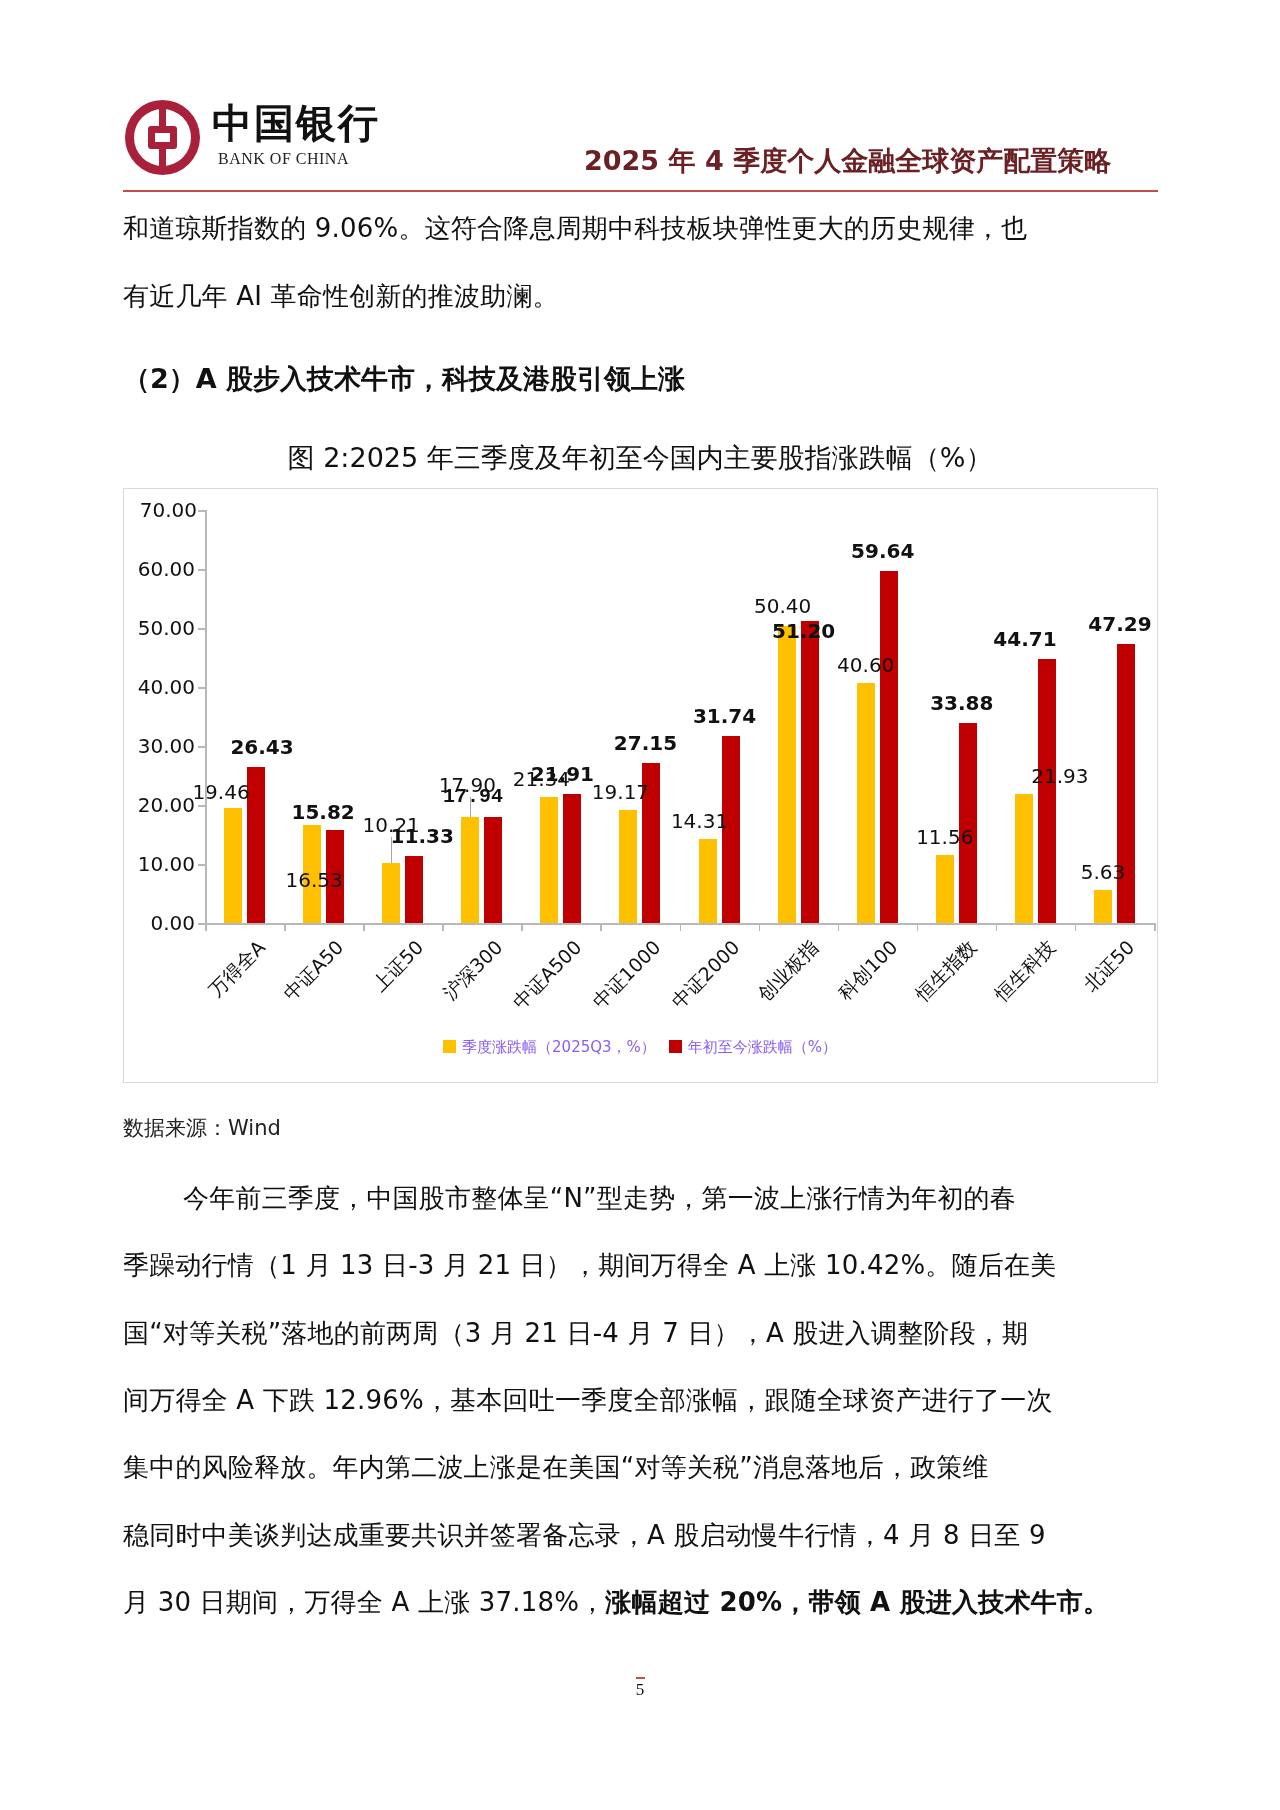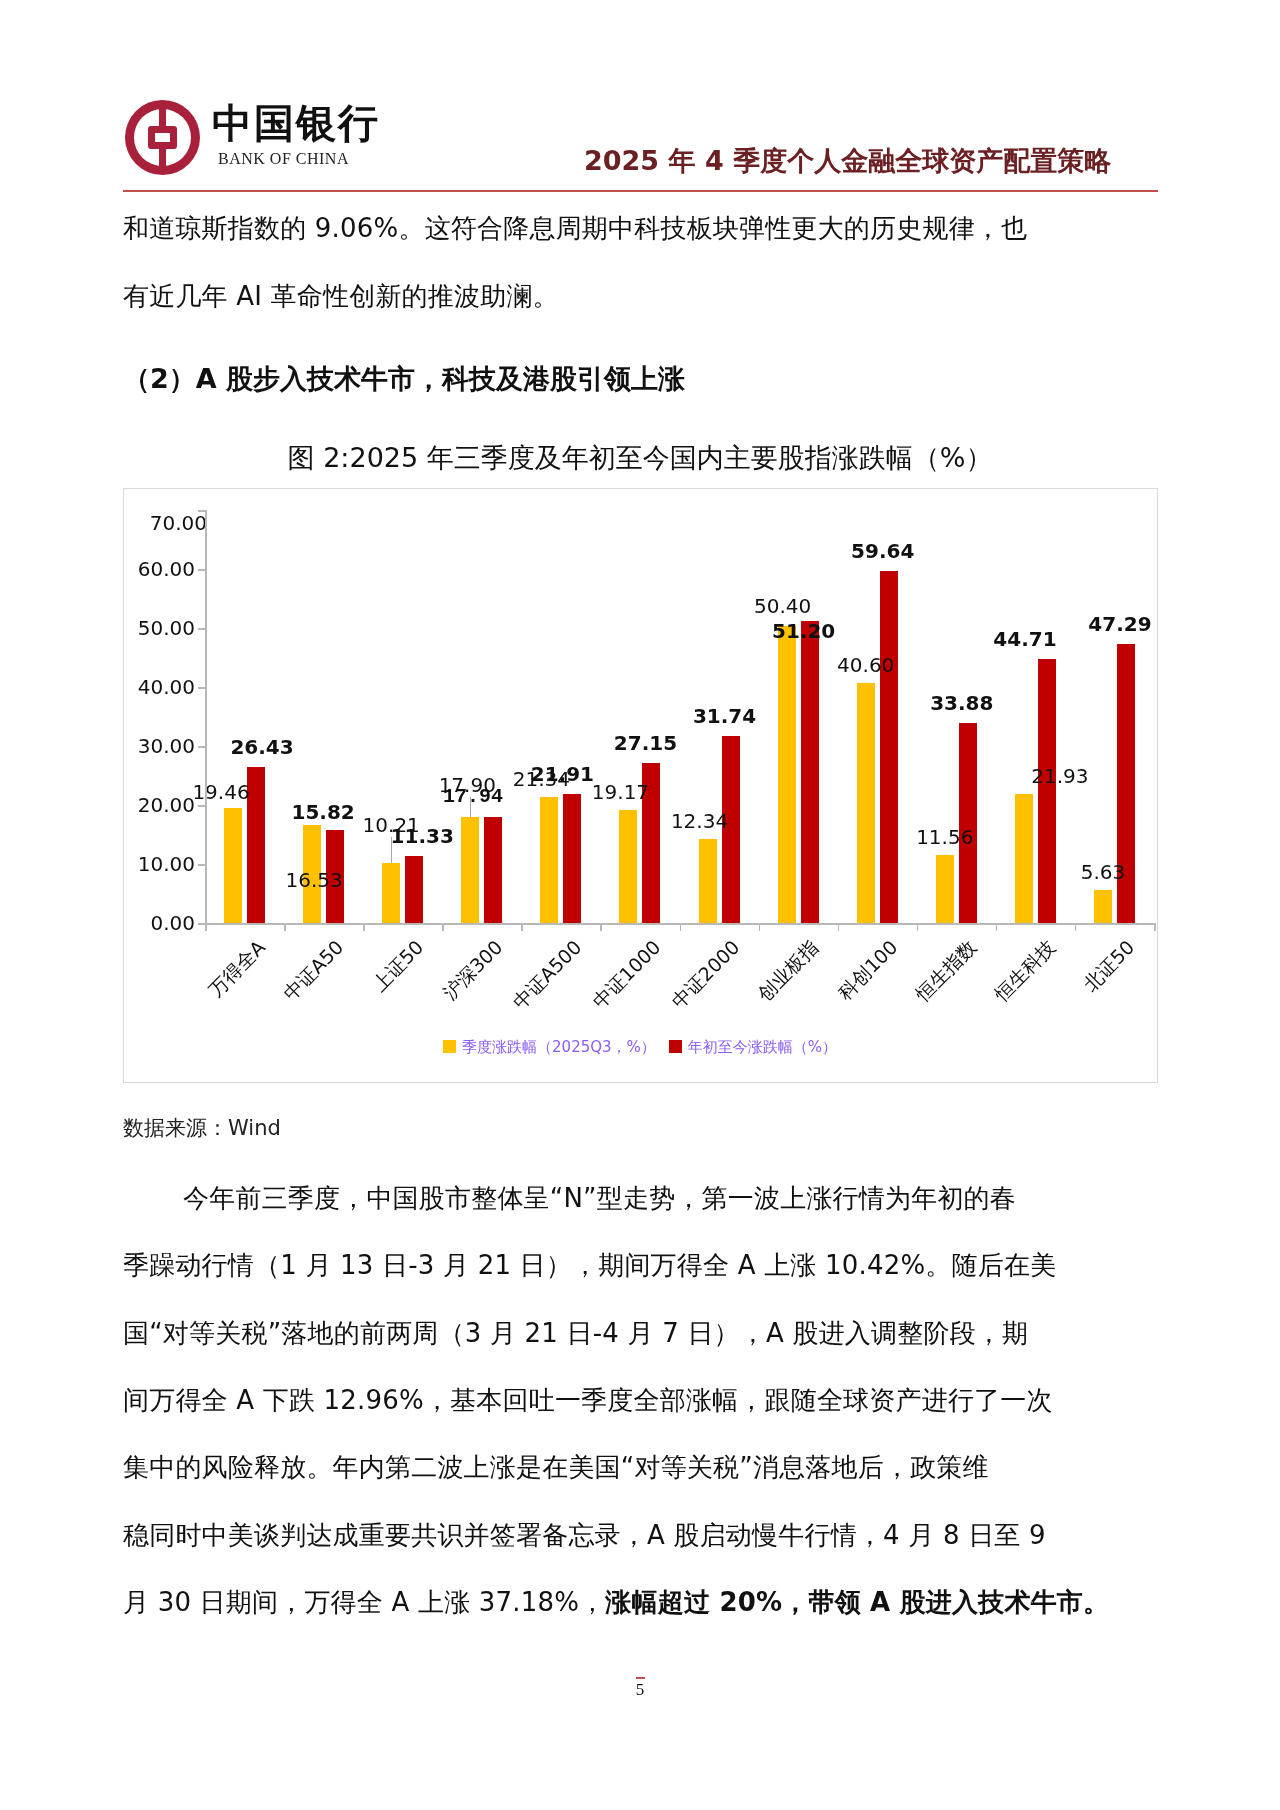"70.00" div.abs { left: 137px -> 127px; margin-top: 13px -> none }
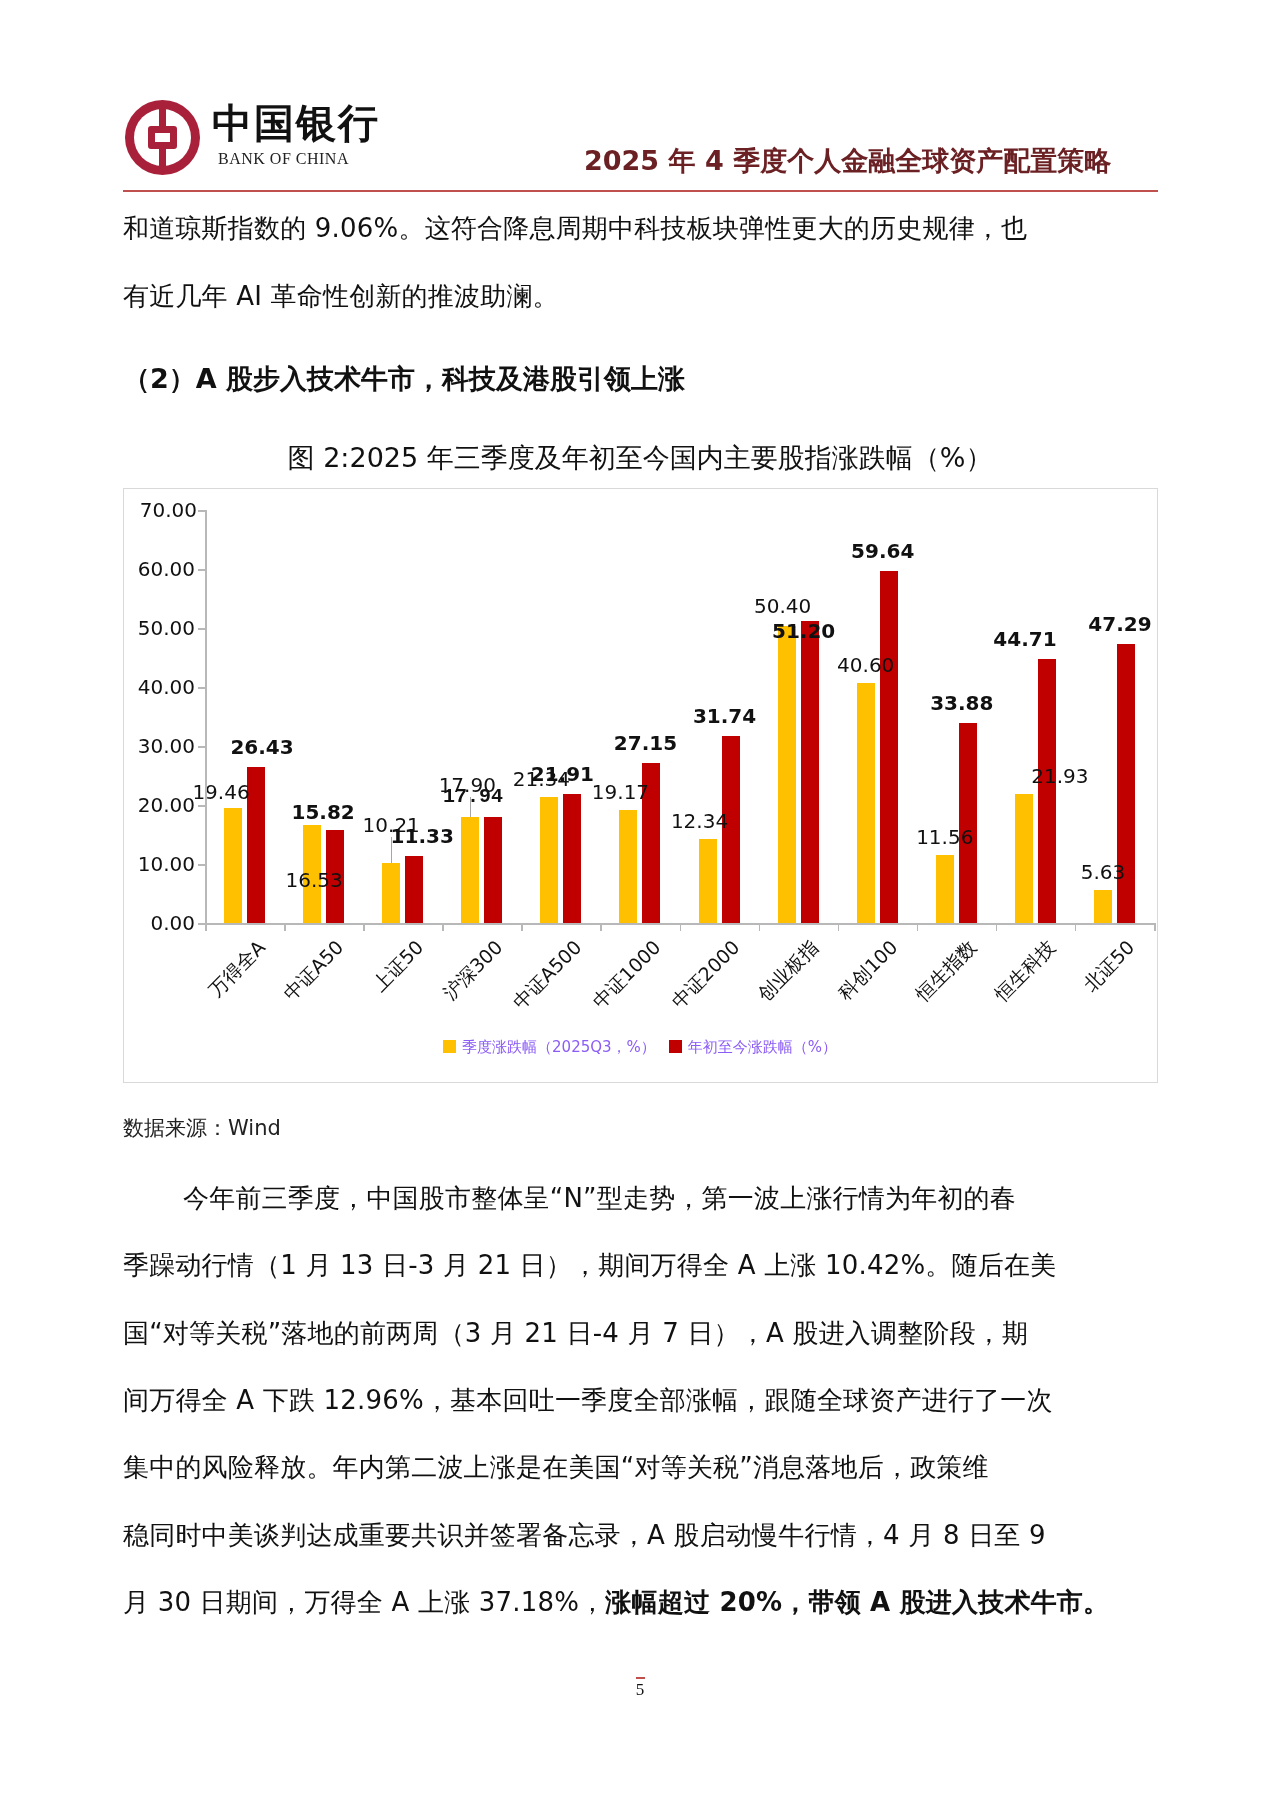"12.34" div.abs { text: 12.34 -> 14.31 }
